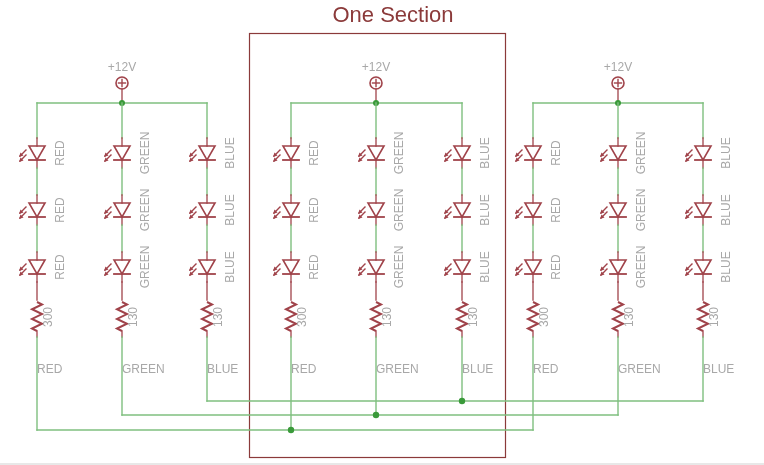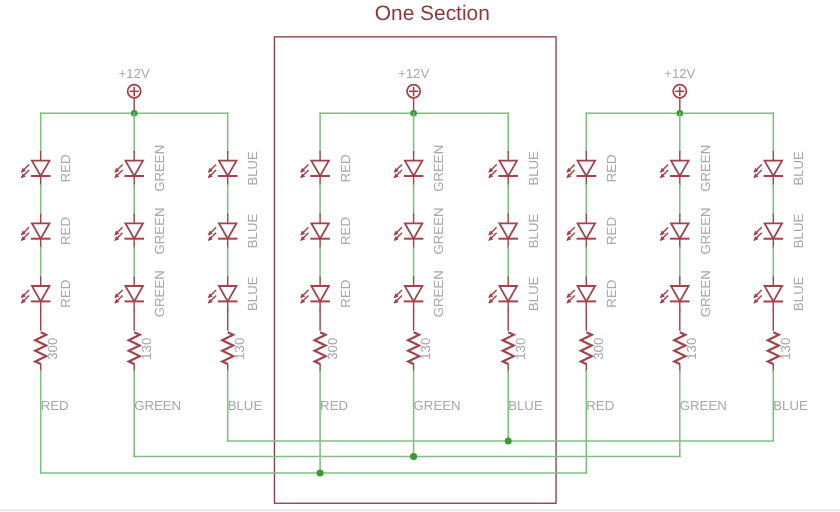"One Section" #title { font-size: 19px -> 22px }
